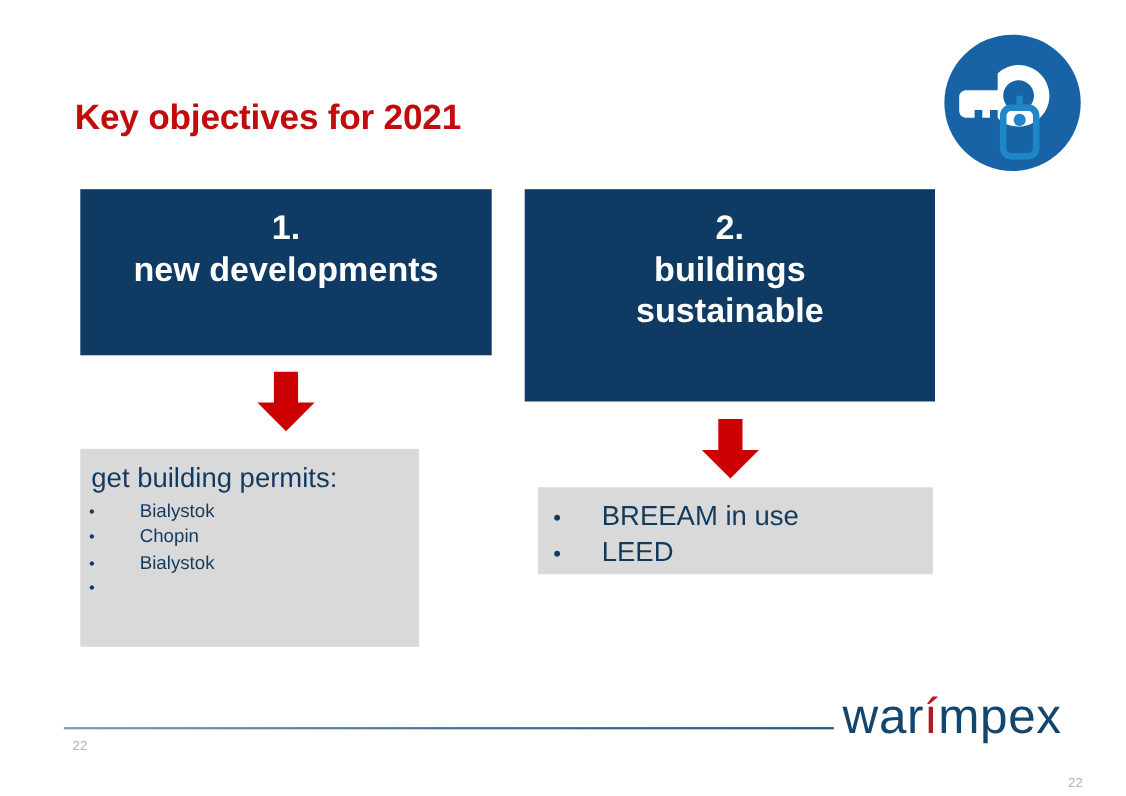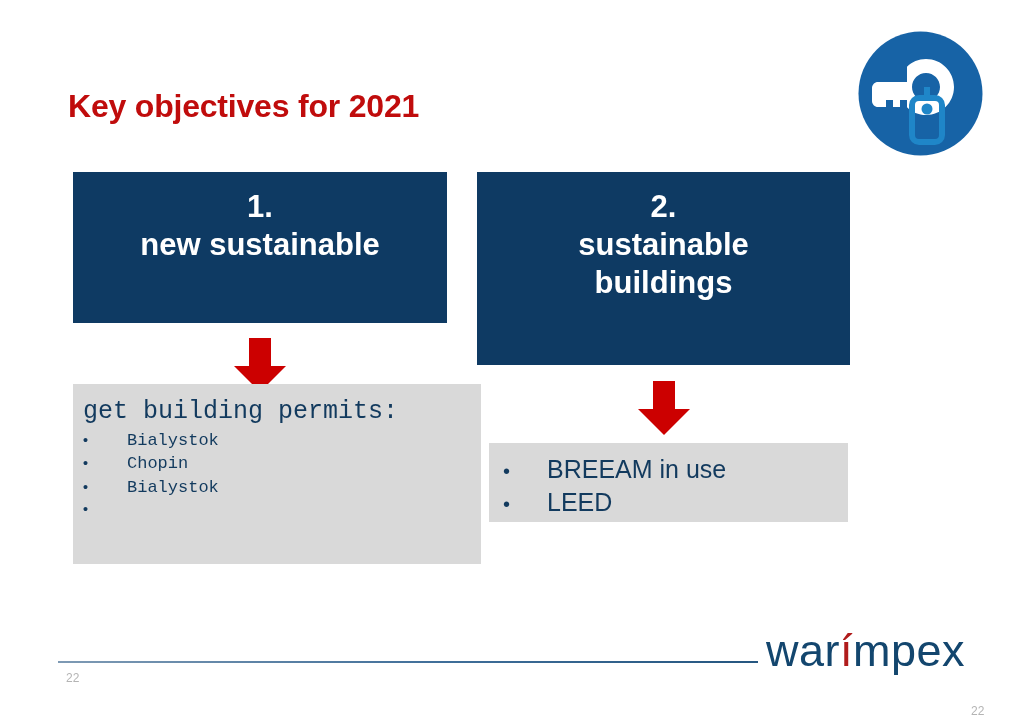"new sustainable" div { text: sustainable -> developments }
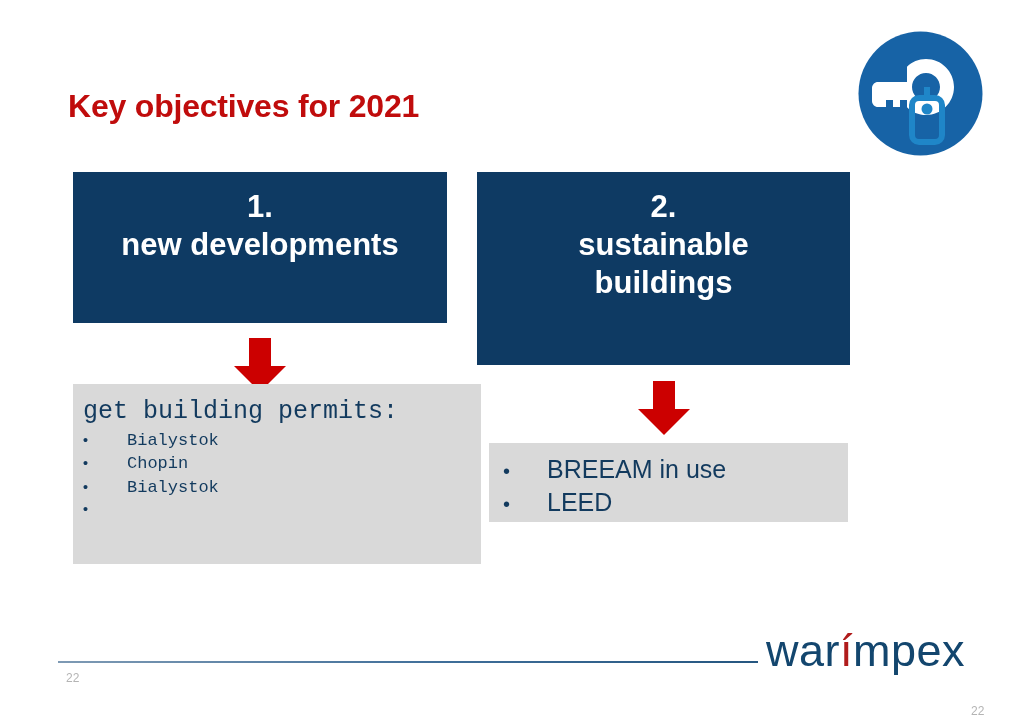"sustainable" div { order: before "buildings" -> after "buildings" }
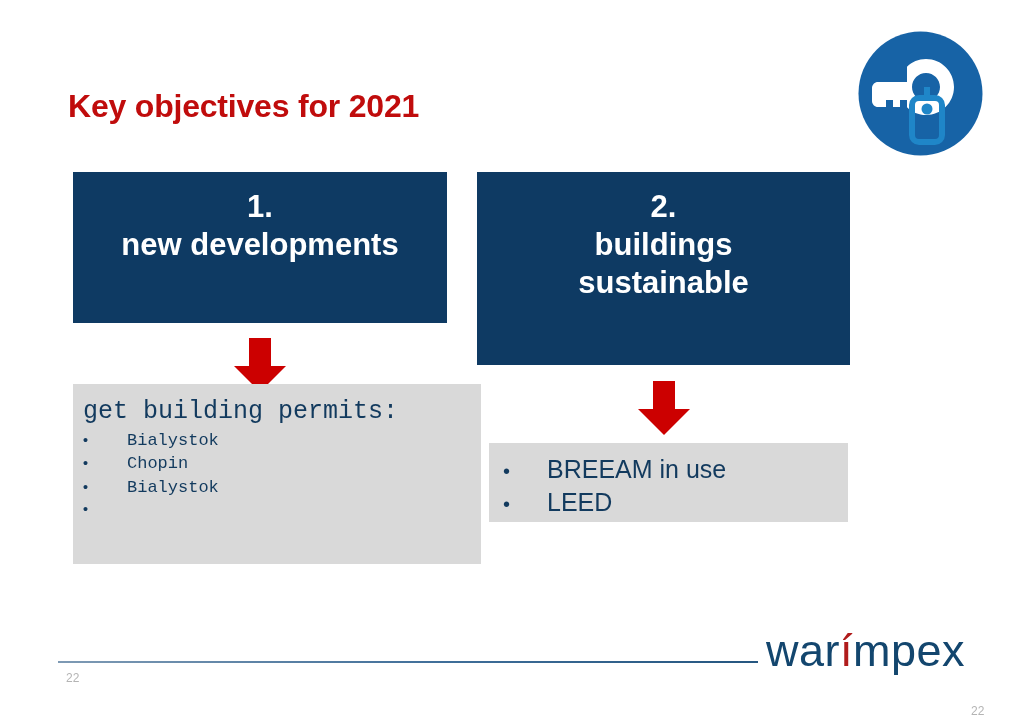"get building permits:" #gray-box-1 { font-family: Liberation Mono, monospace -> none; top: 384px -> 408px; width: 408px -> 308px }
